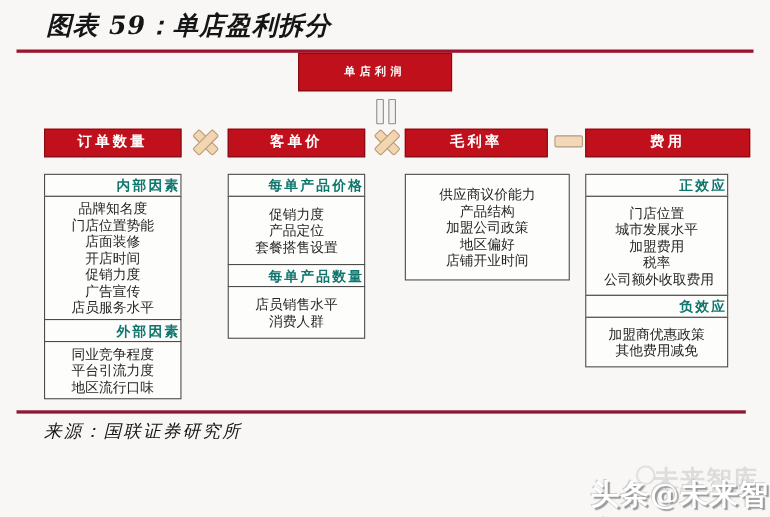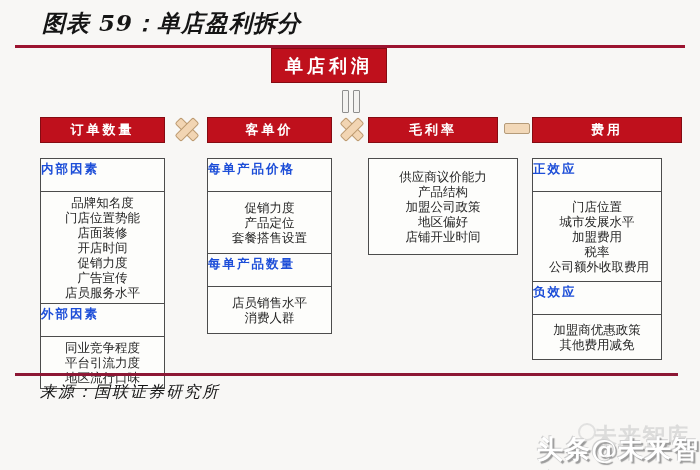"单店利润" .profit-box { font-size: 18px -> 10px; width: 116px -> 140px }
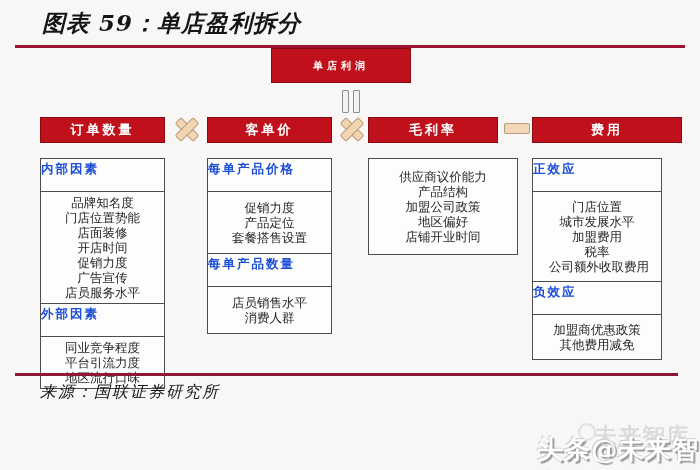"内部因素" .subheader { color: #1d4ed8 -> #0f766e; height: 34px -> 21px; text-align: left -> right }
